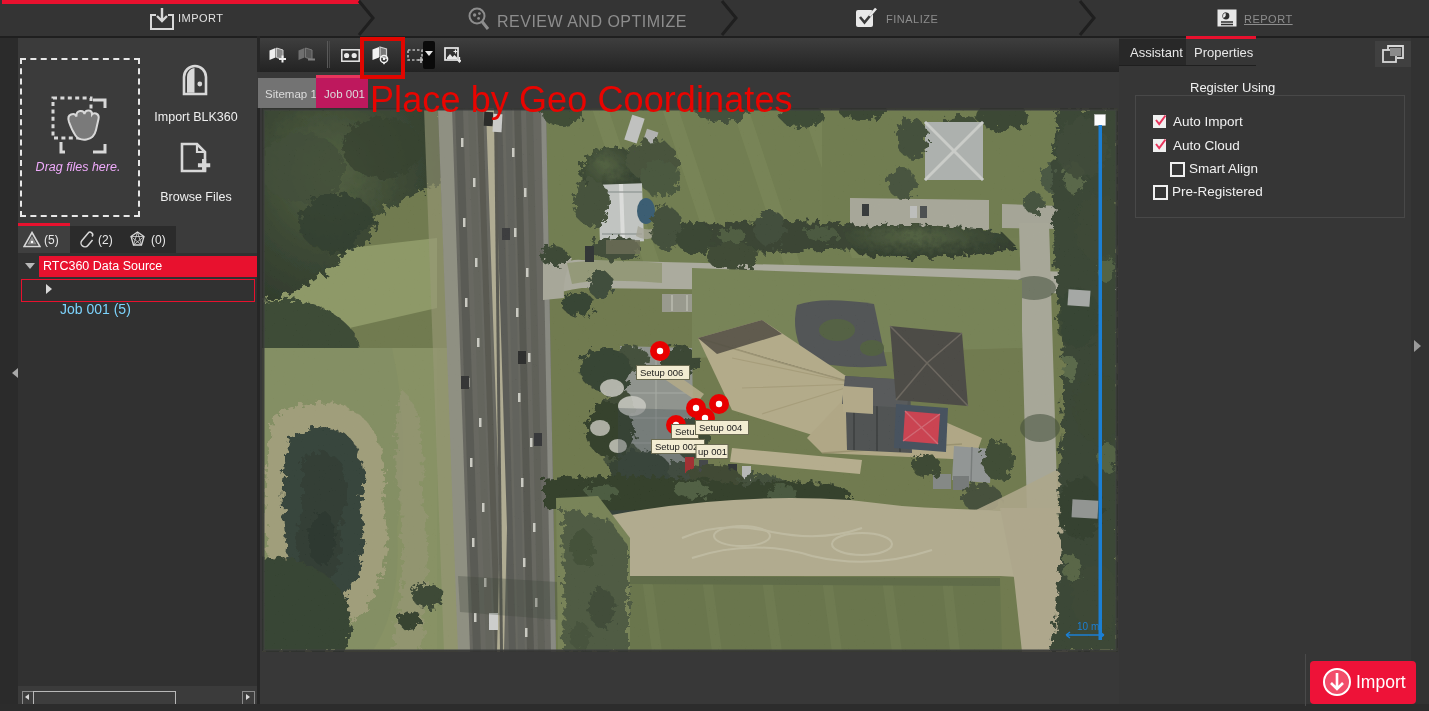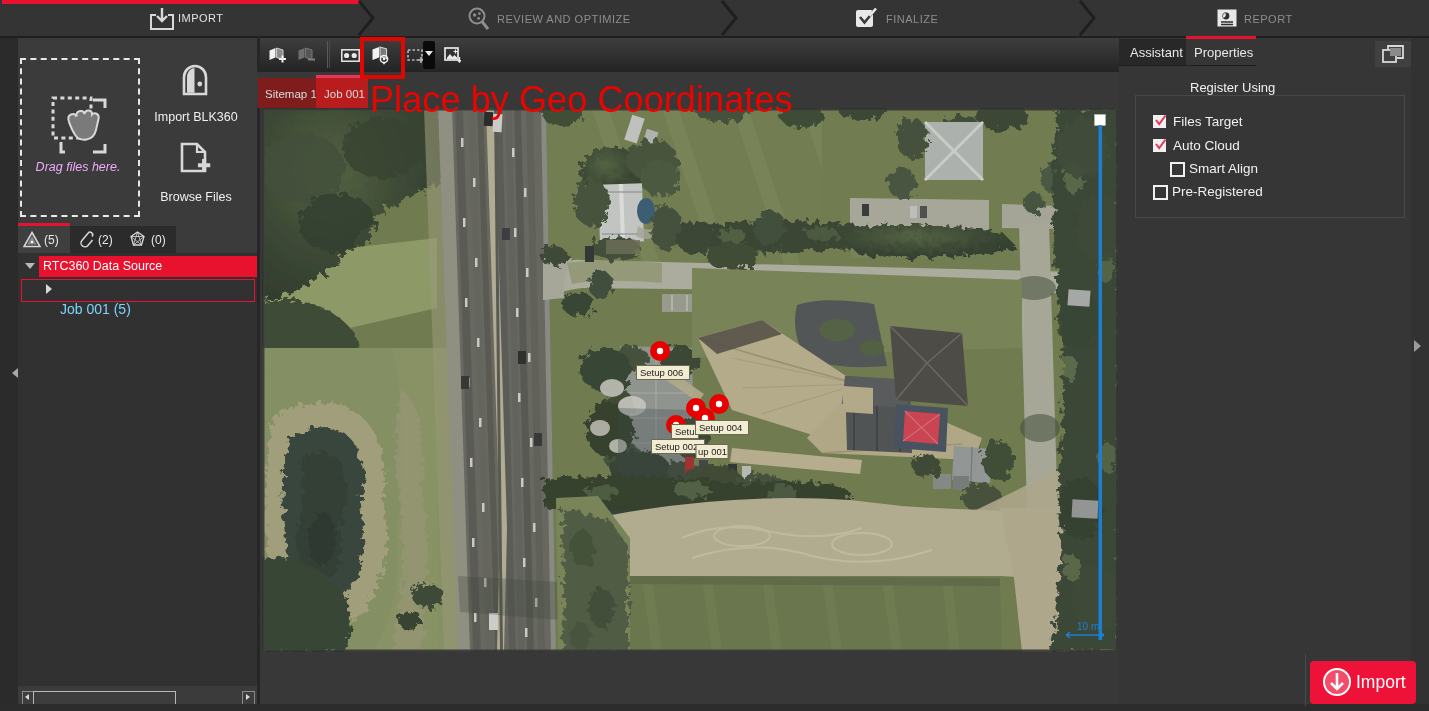"REVIEW AND OPTIMIZE" div.abs { font-size: 11px -> 16px }
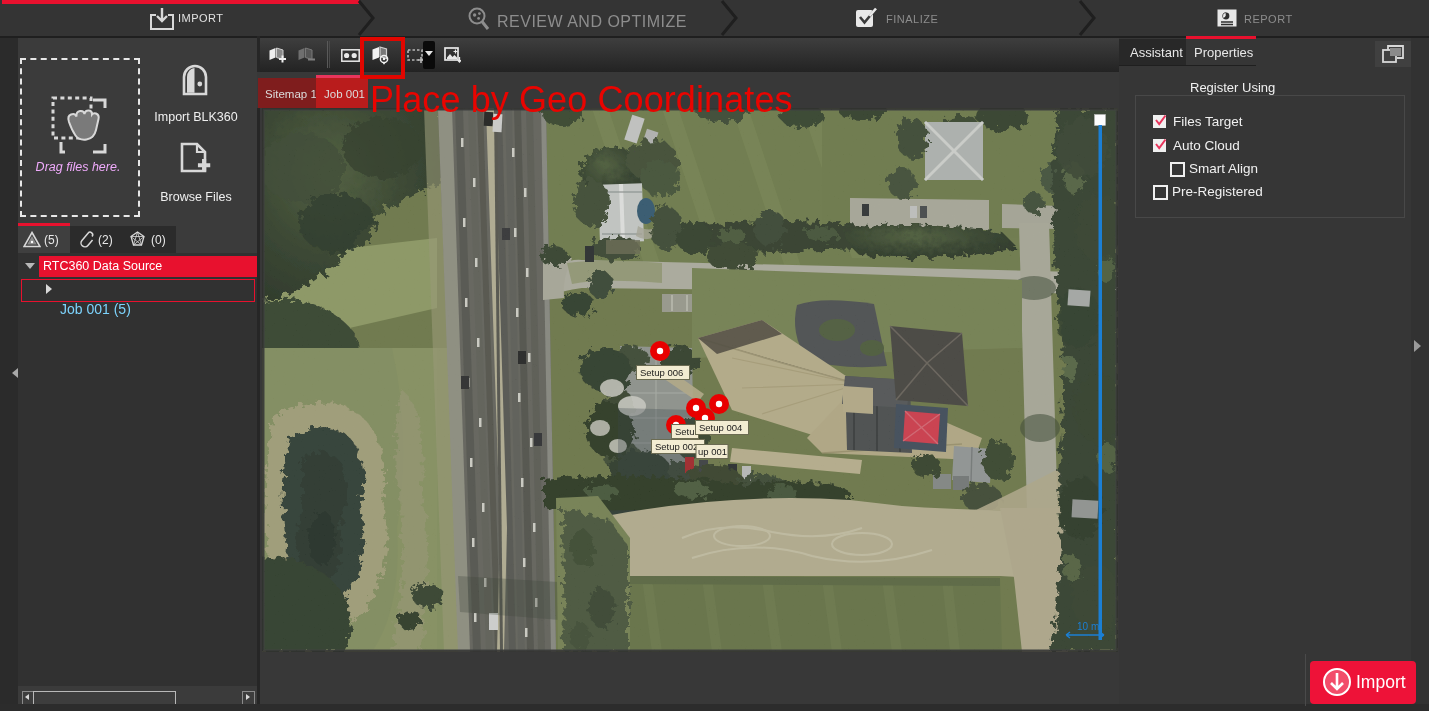"REPORT" div.abs { text-decoration: none -> underline }
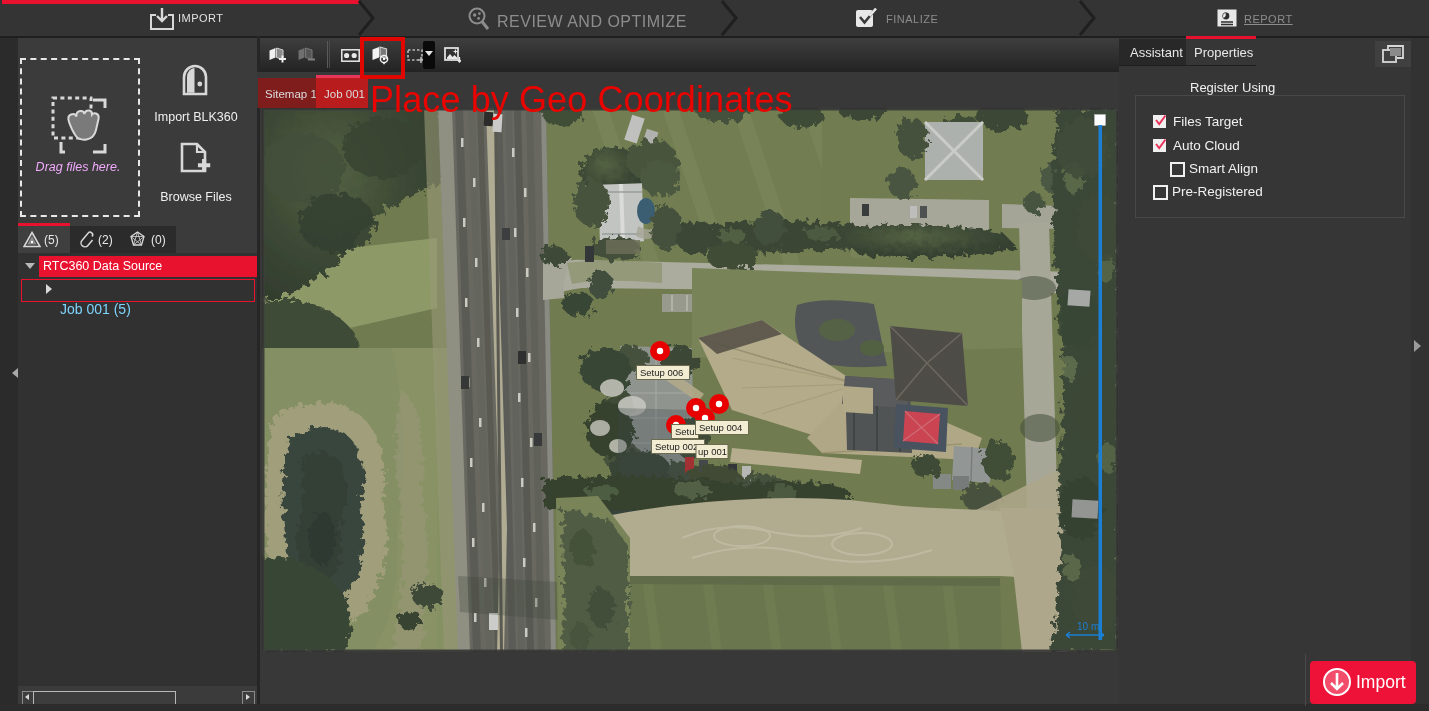"Sitemap 1" div.abs { background: #7f1d1d -> #737373 }
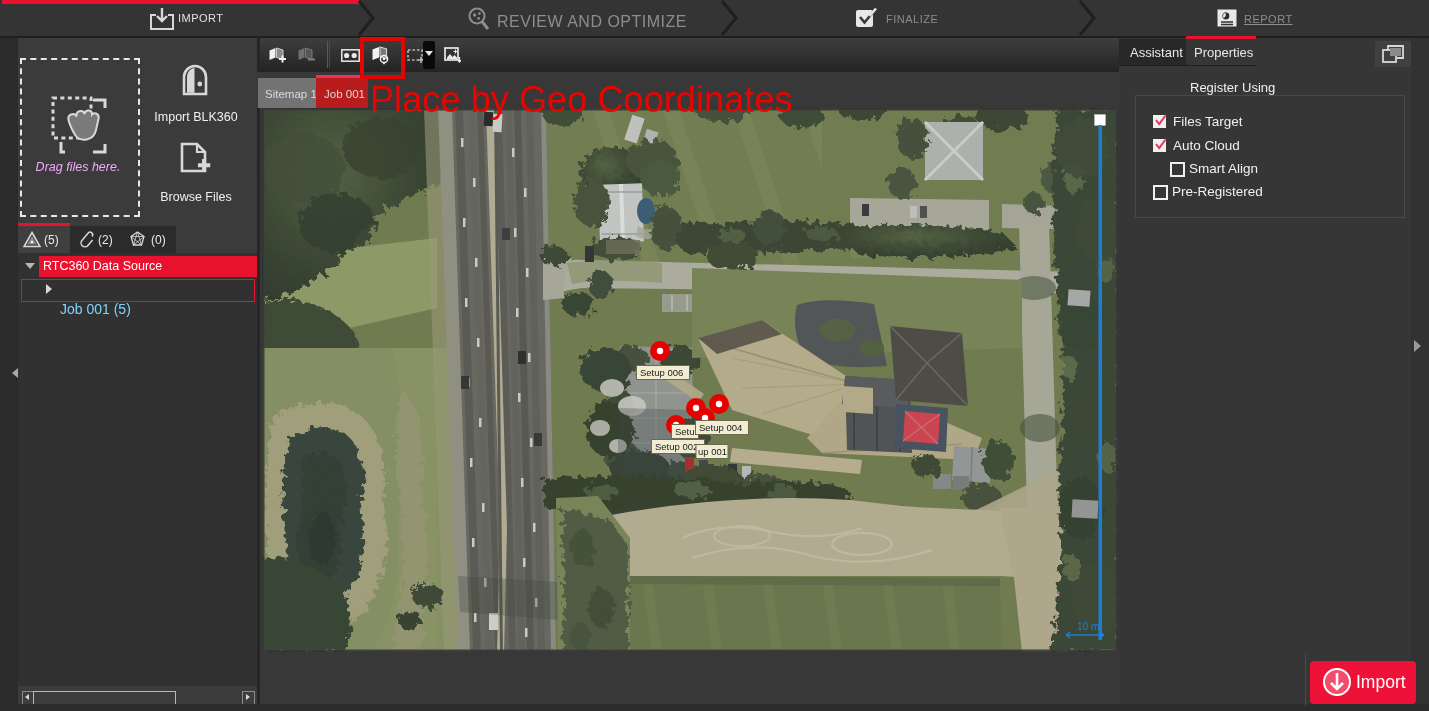"Job 001" div.abs { background: #b91c1c -> #be185d }
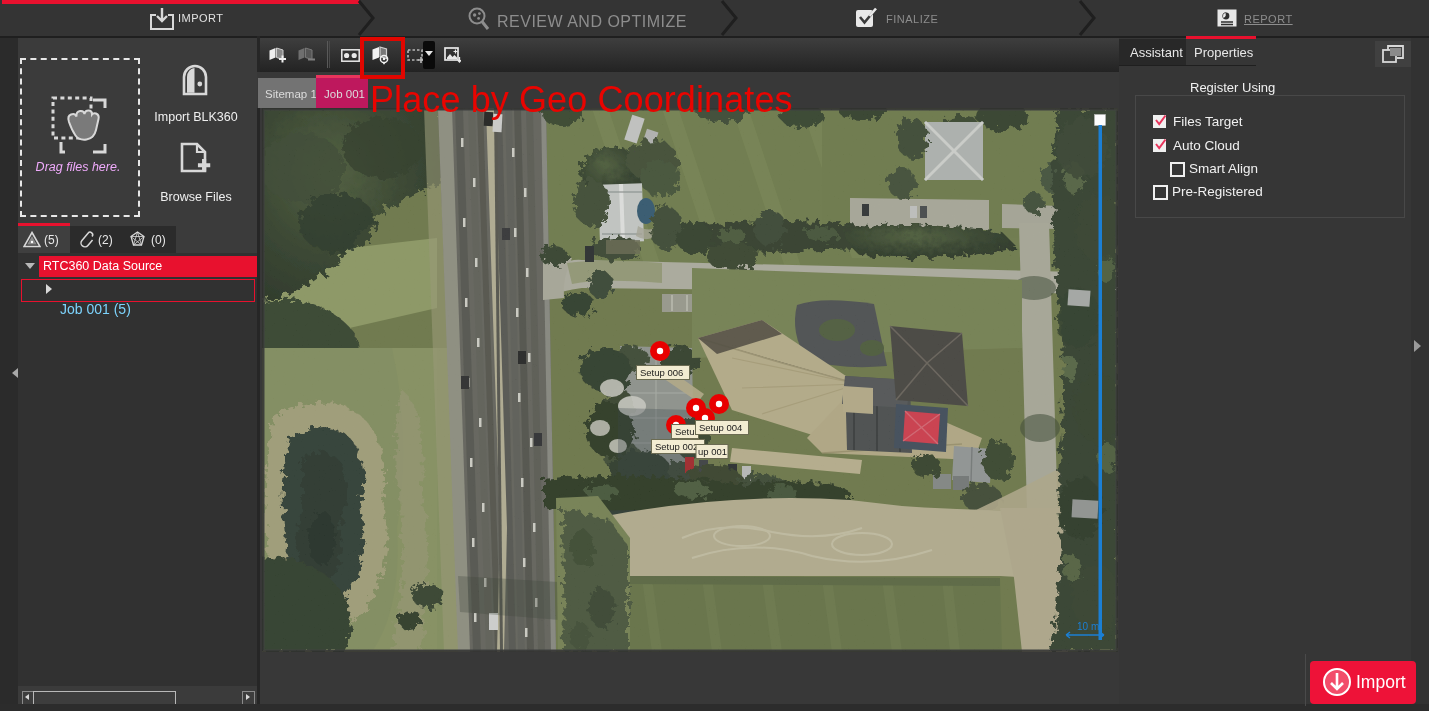"Files Target" div.abs { text: Files Target -> Auto Import }
